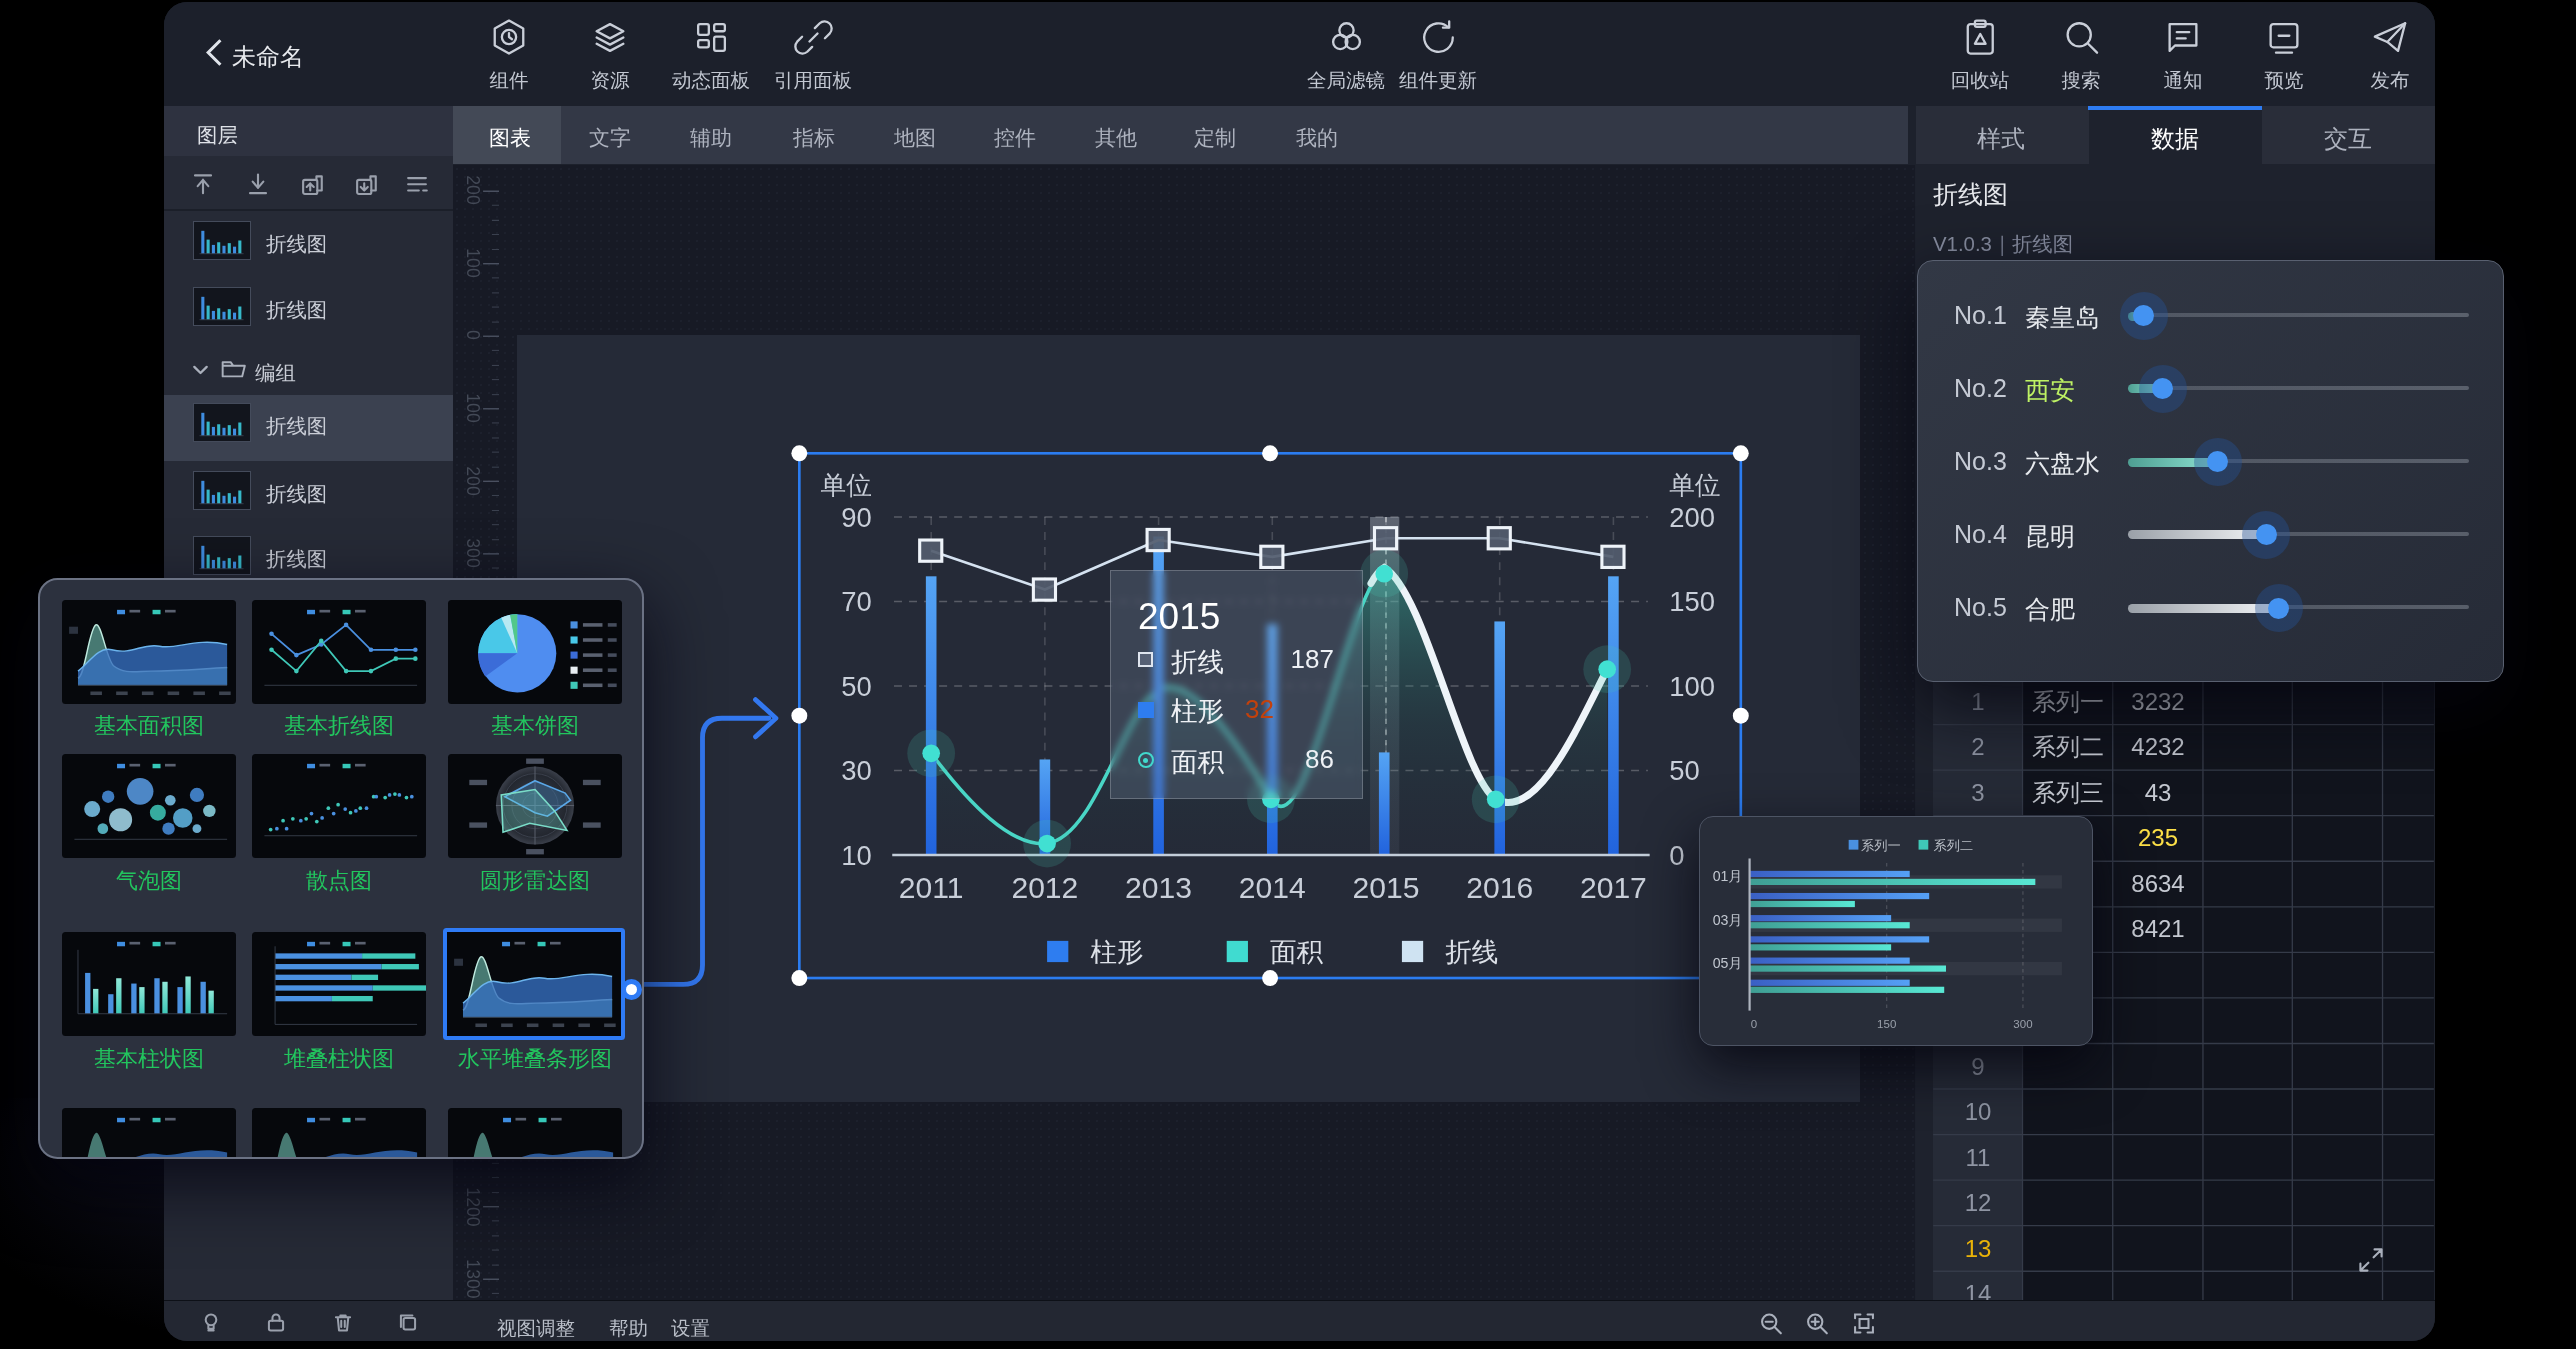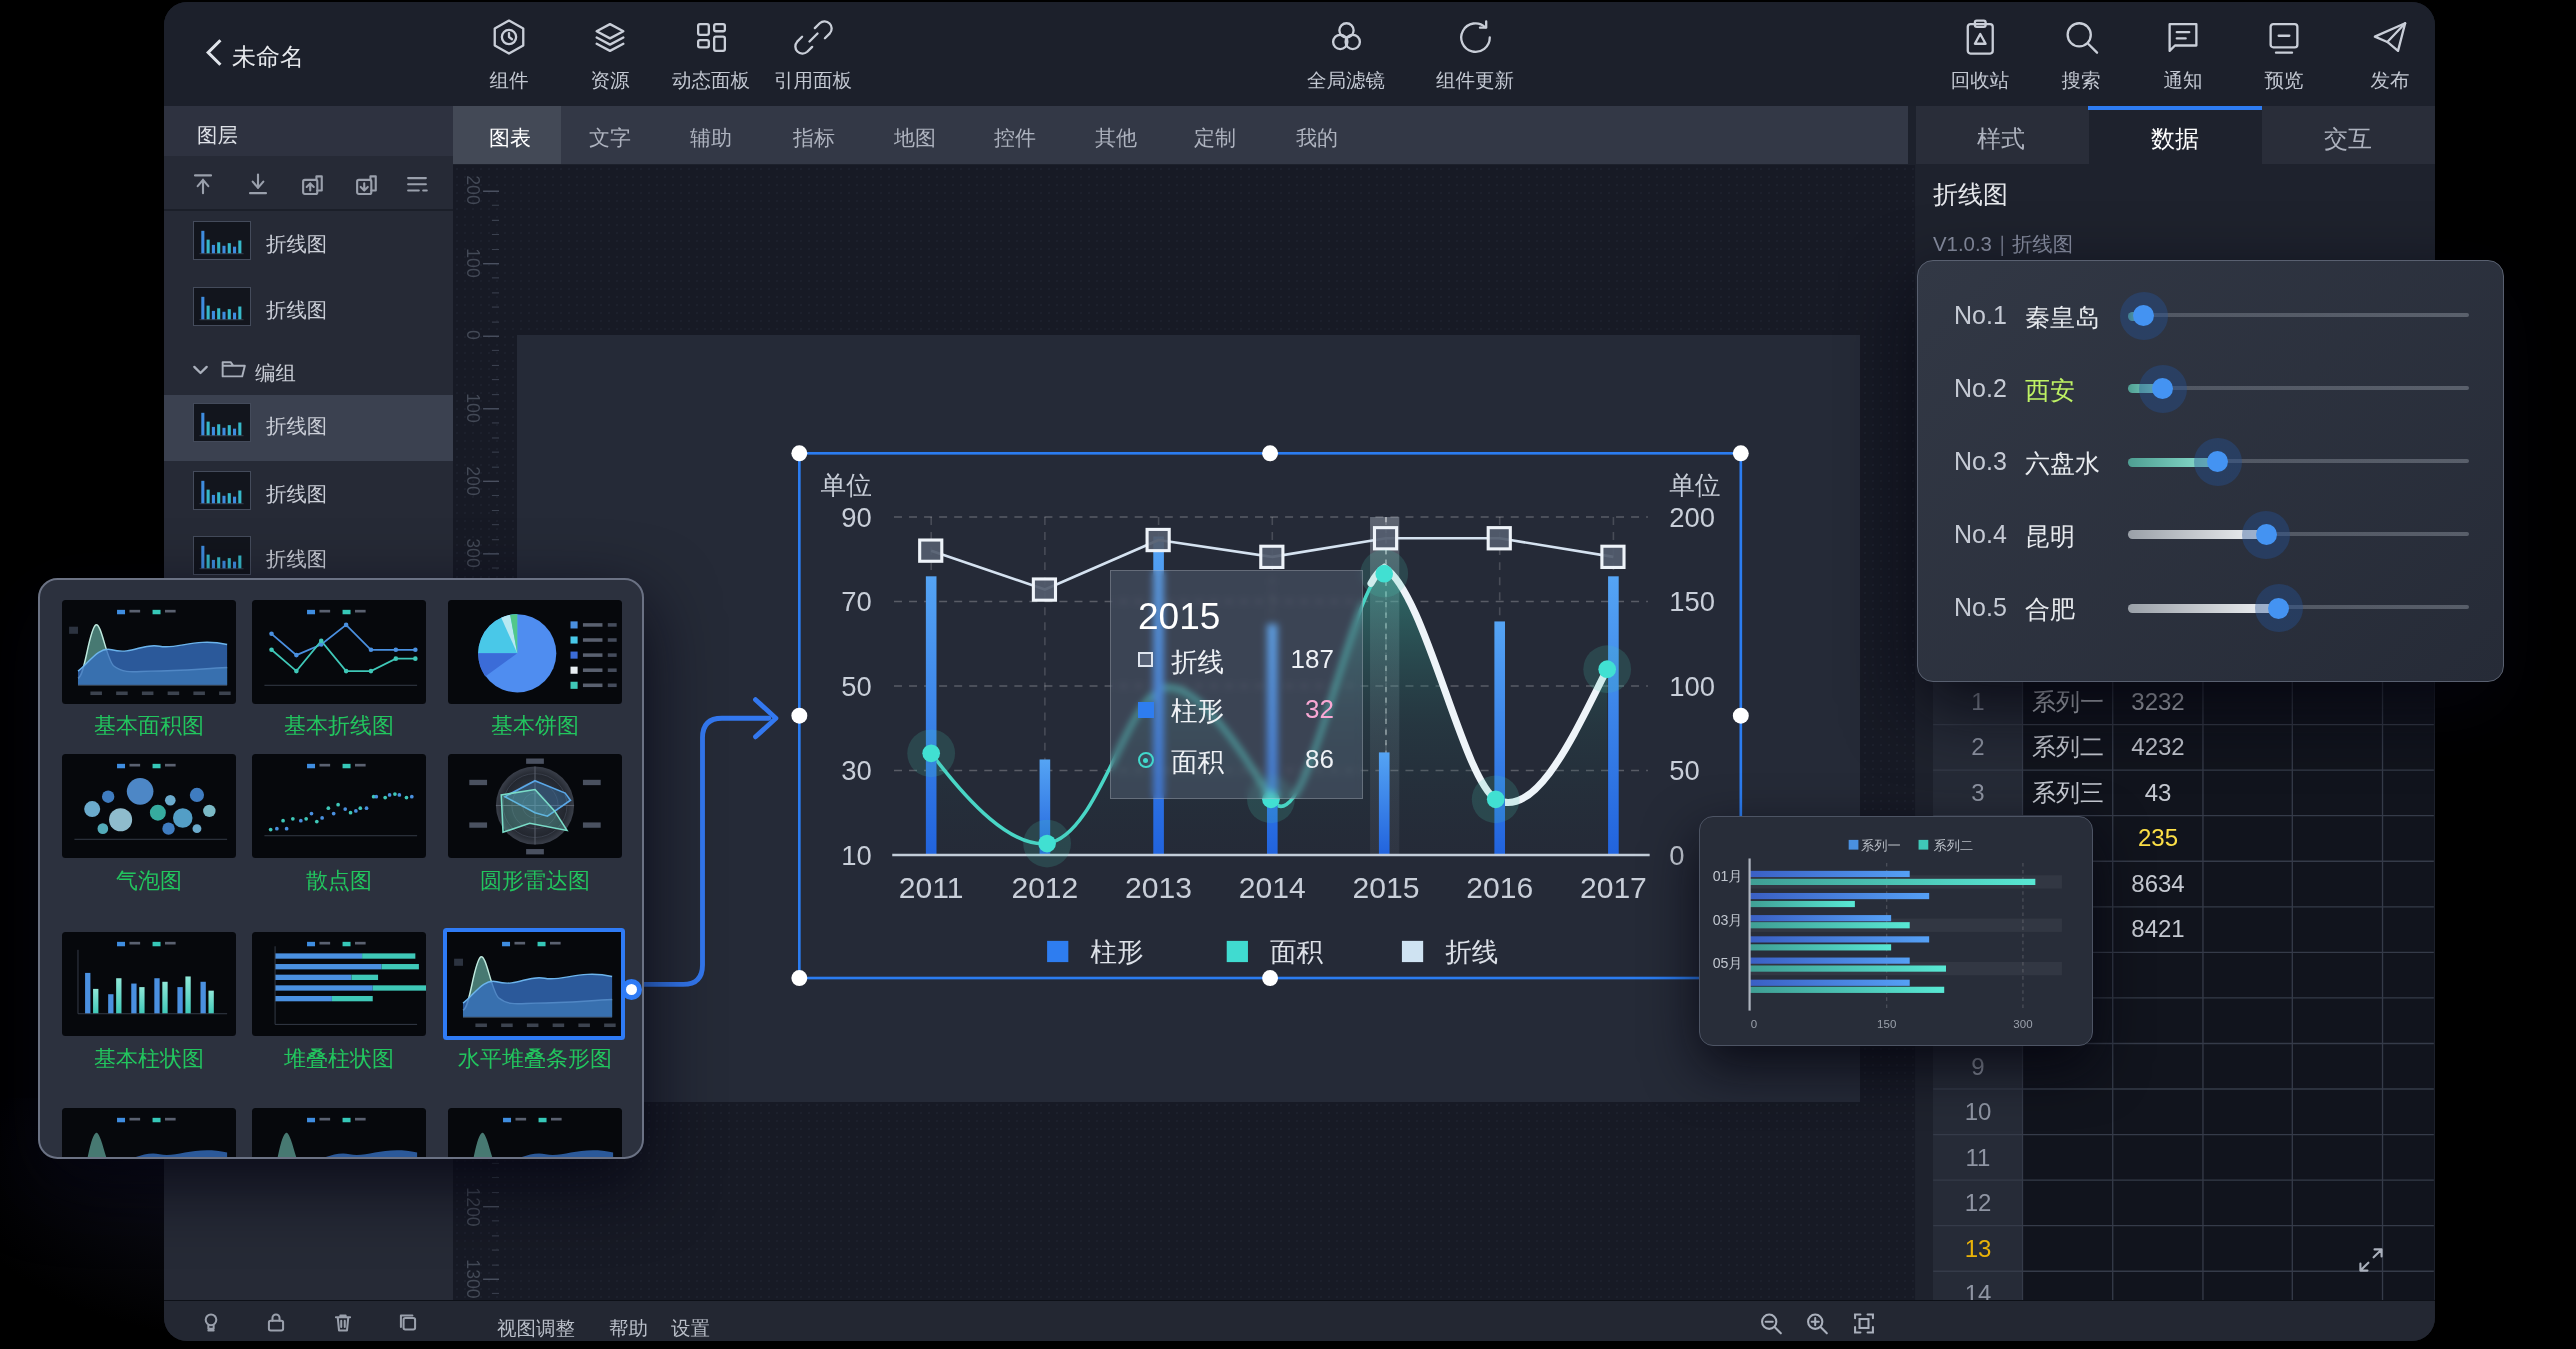"组件更新" div.ic { left: 1475px -> 1438px }
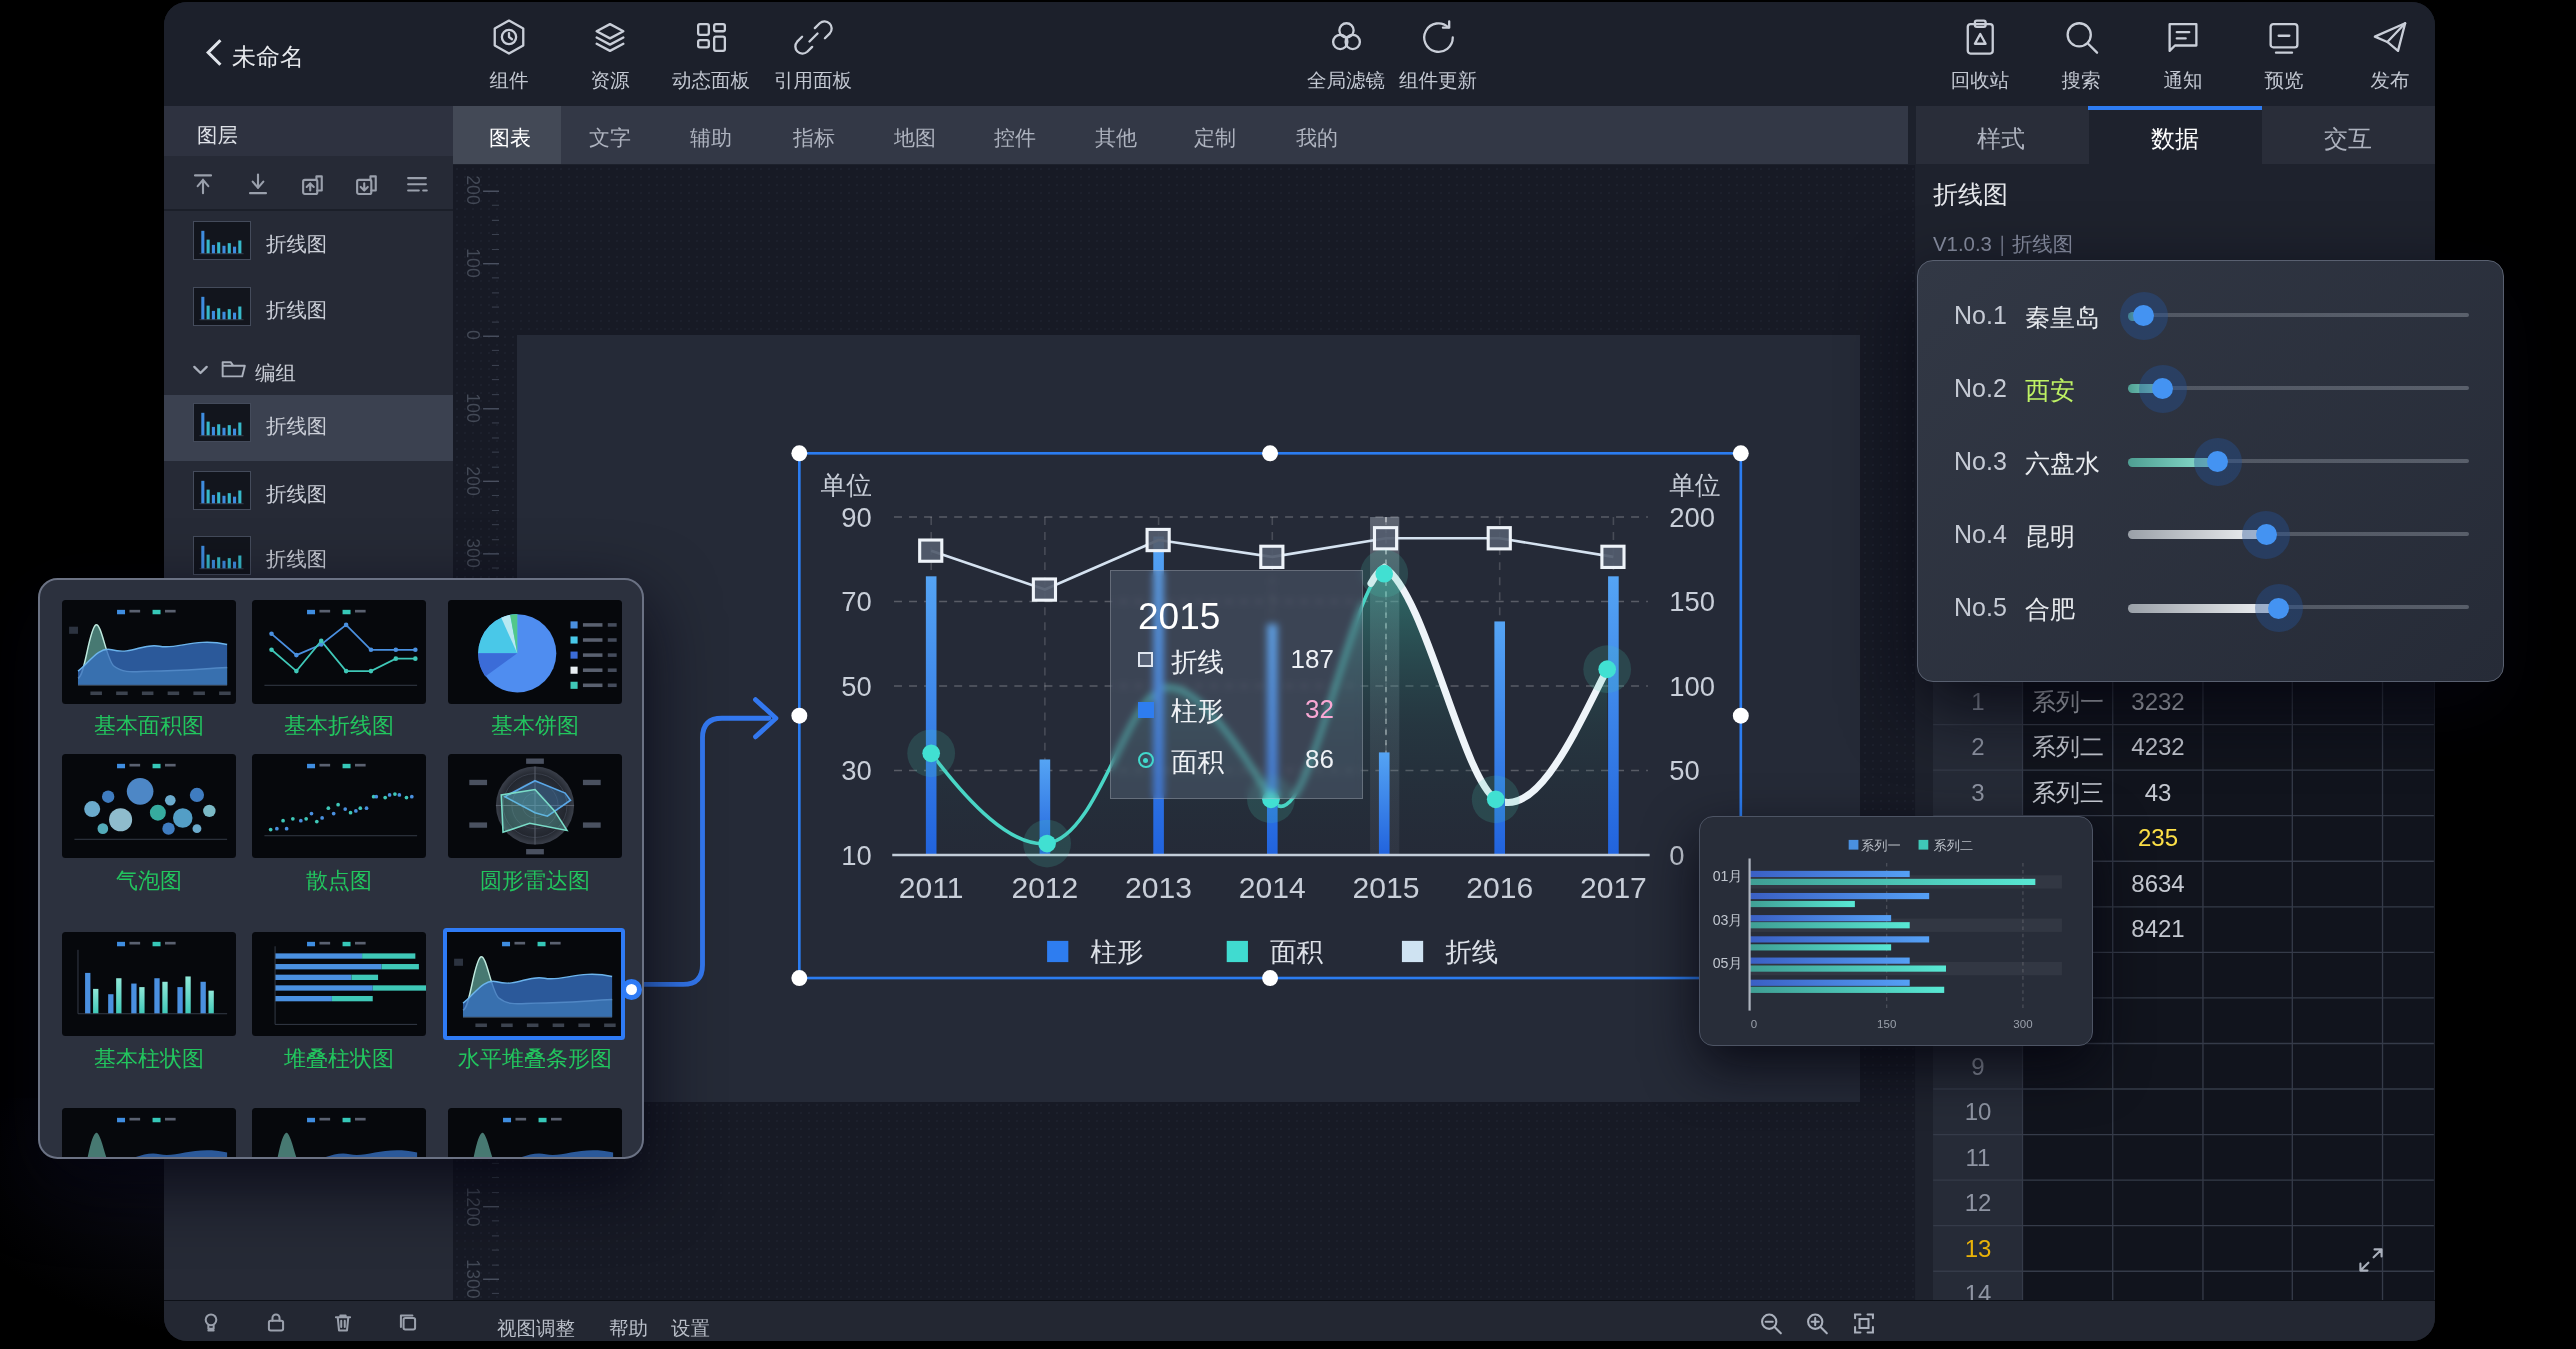"32" div.abs { color: #f9a8d4 -> #c2410c; text-align: right -> none }
